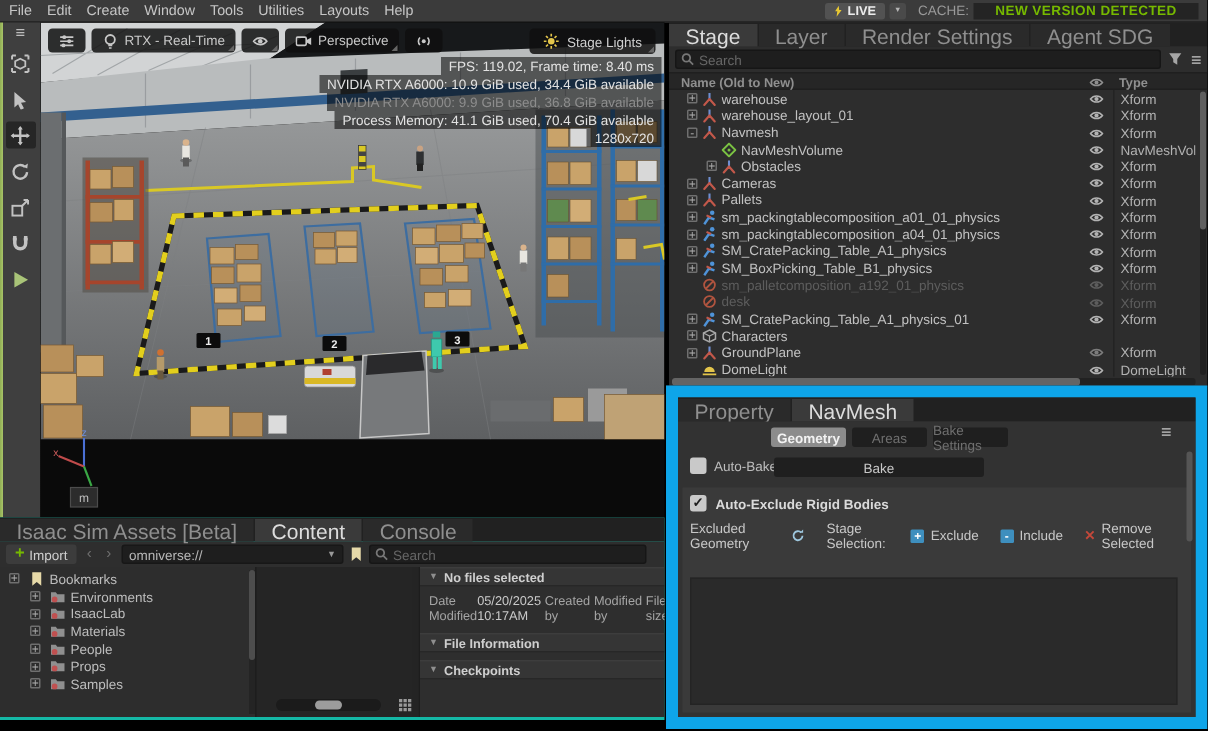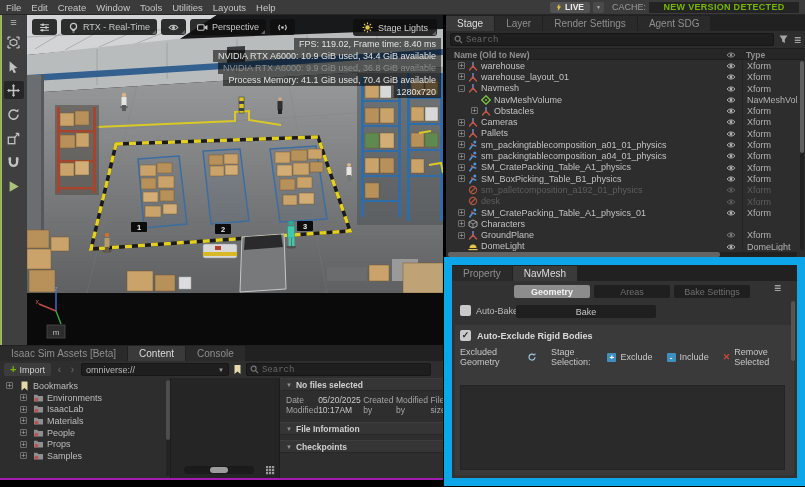"Stage" .ptabs { font-size: 10px -> 14px }
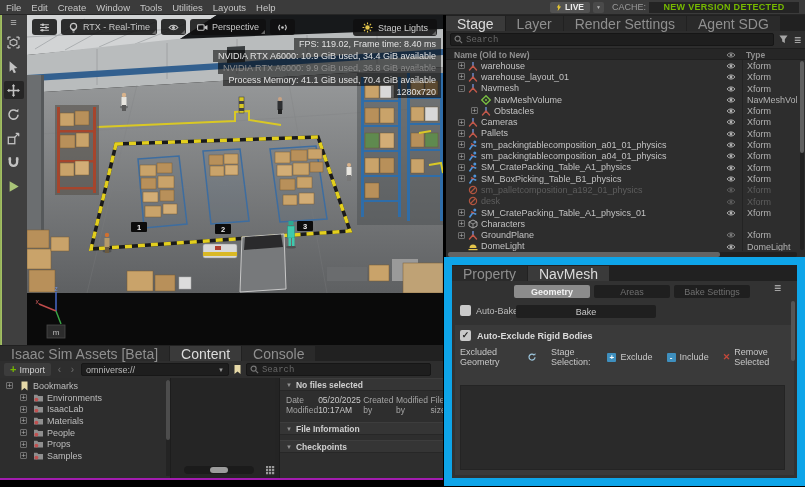"Search" .srch input { font-family: Liberation Mono, monospace -> Liberation Sans, sans-serif }
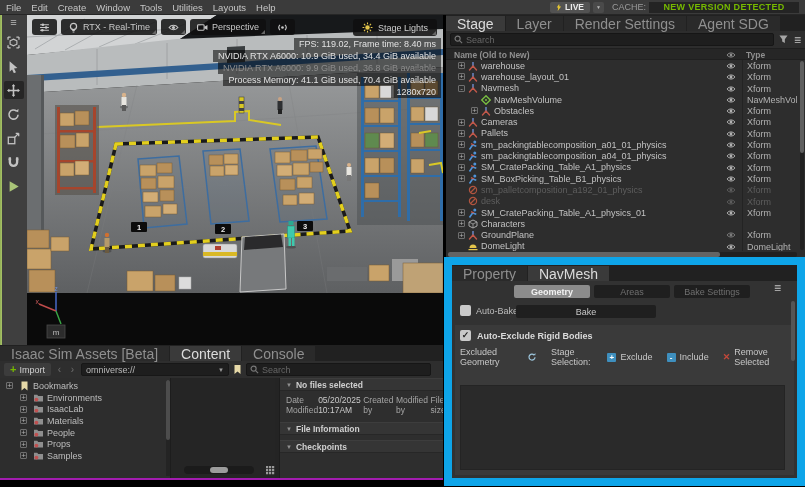"Geometry" .mode { width: 76px -> 50px }
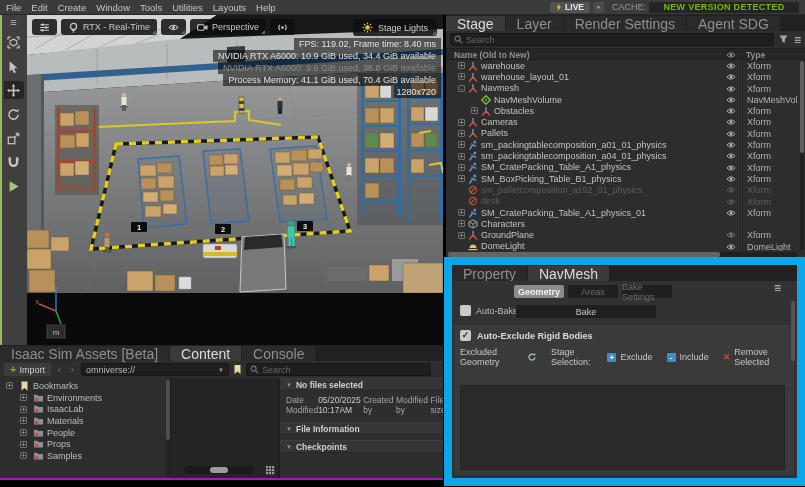"Isaac Sim Assets [Beta]" #content-panel { background: #a21caf -> #14b8a6 }
